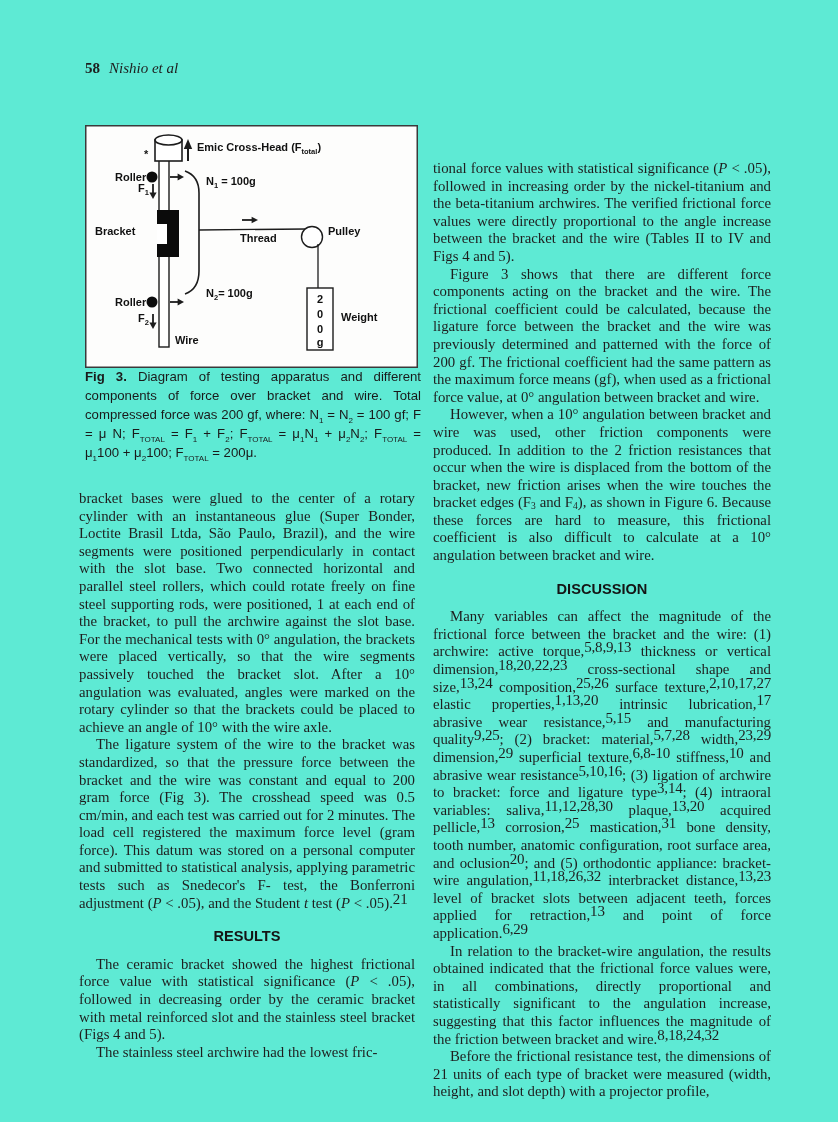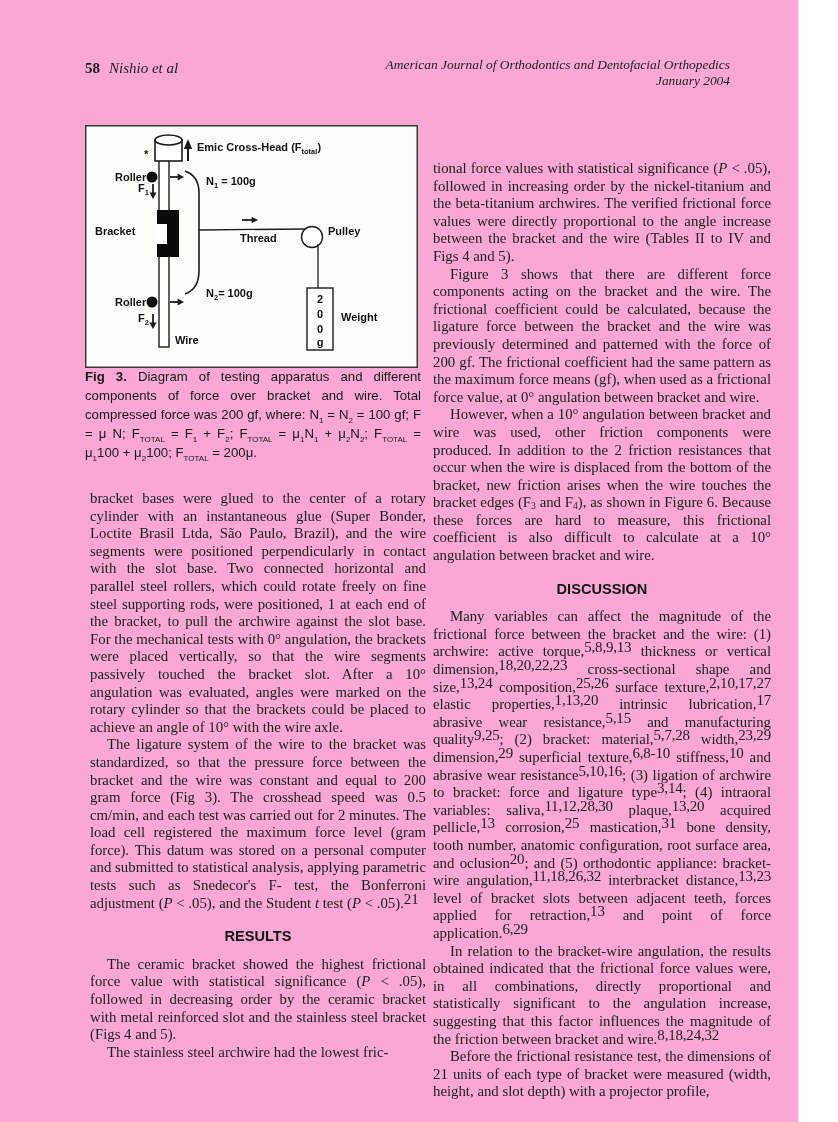"58 Nishio et al" .page { background: #f9a8d4 -> #5eead4; padding-left: none -> 40px }
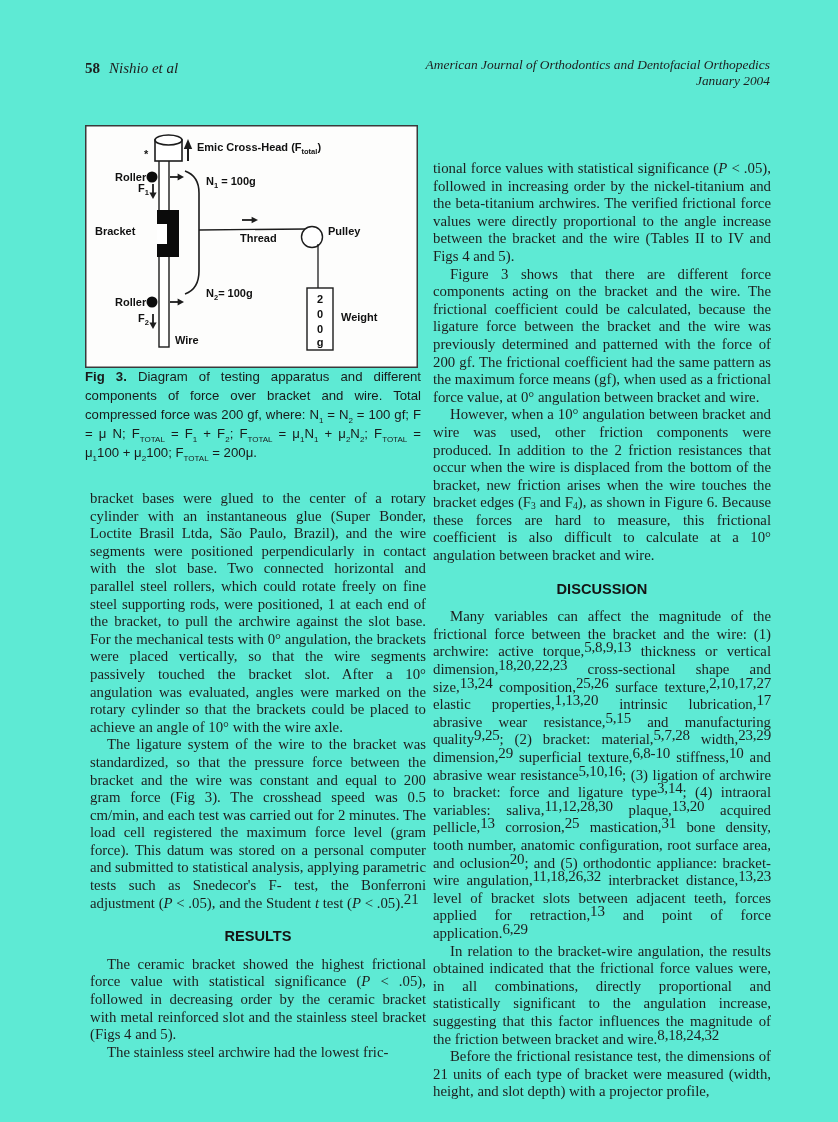"American Journal of Orthodontics and" div.hdr-right { html: <div> <div>American Journal of Orthodontics and Dentofacial Orthopedics</div> <div>January 2004</div> </div> -> none }
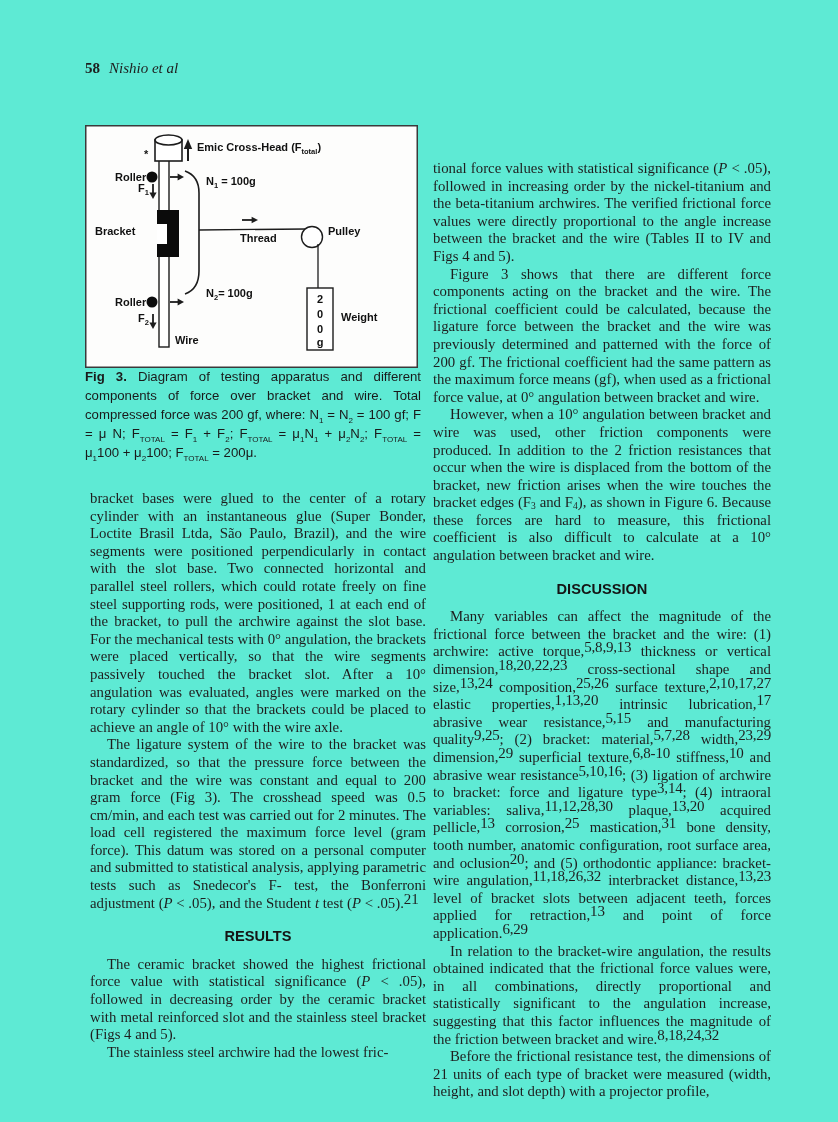"bracket bases were glued to" .col-left { left: 90px -> 79px }
